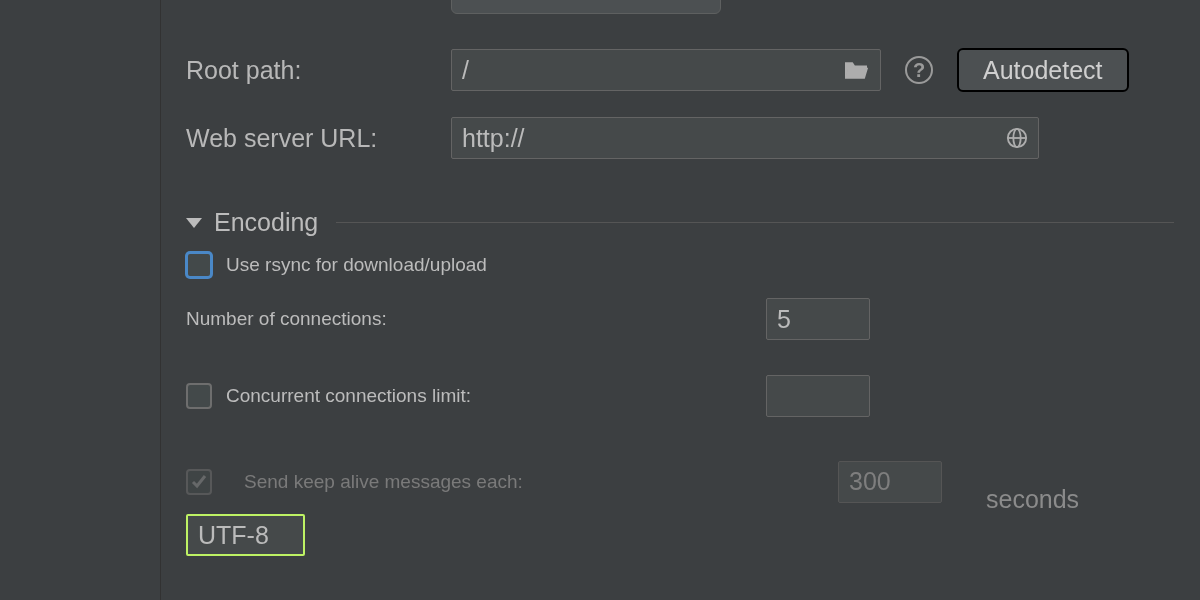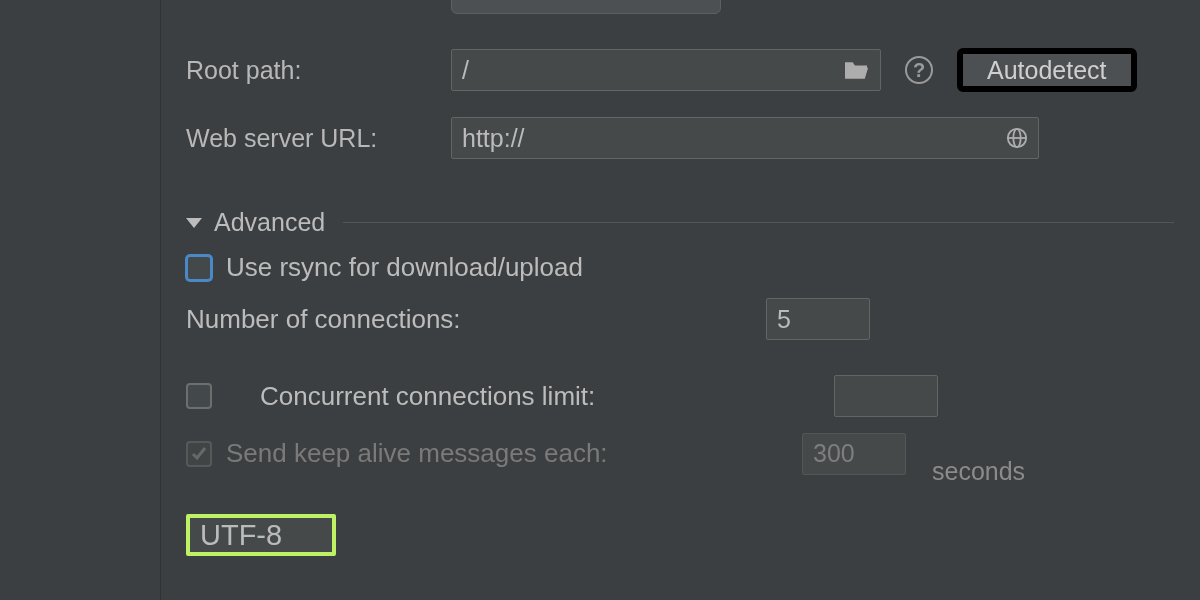"Autodetect" .auto-btn { border: 6px solid #000000 -> 2px solid #000000 }
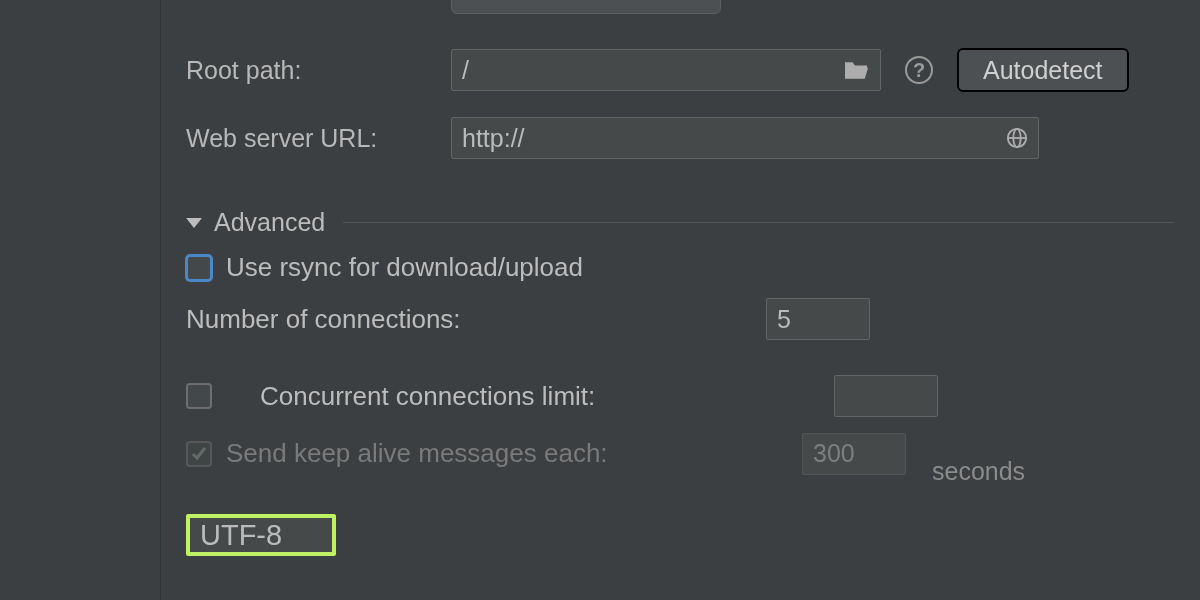"Advanced" div.section-title { text: Advanced -> Encoding }
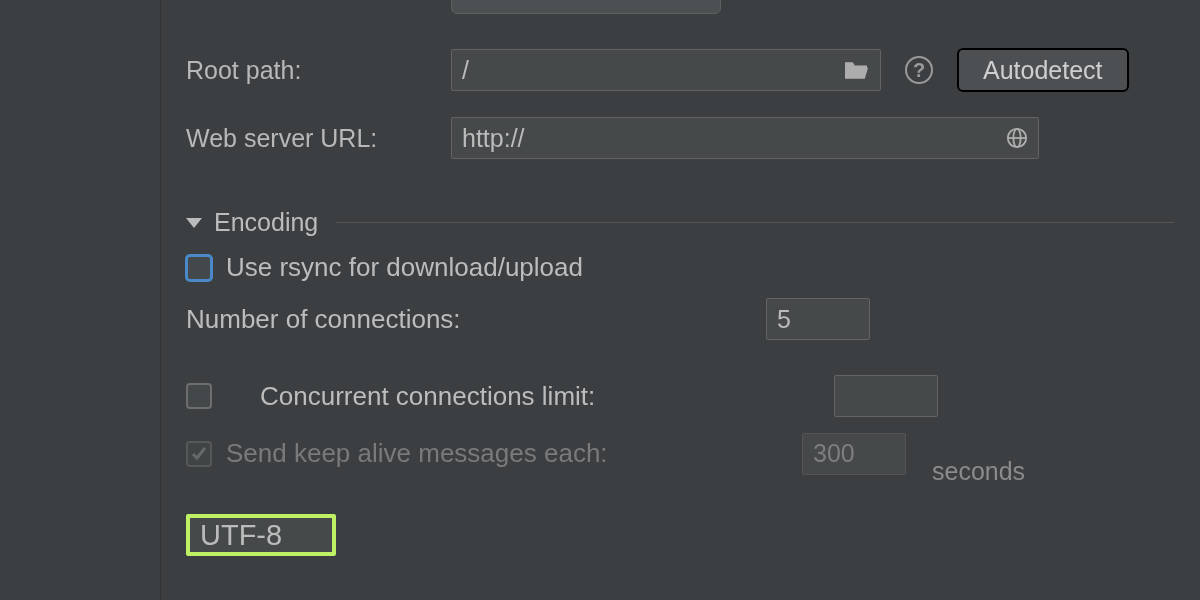"Use rsync for download/upload" .adv-label { font-size: 26px -> 19px }
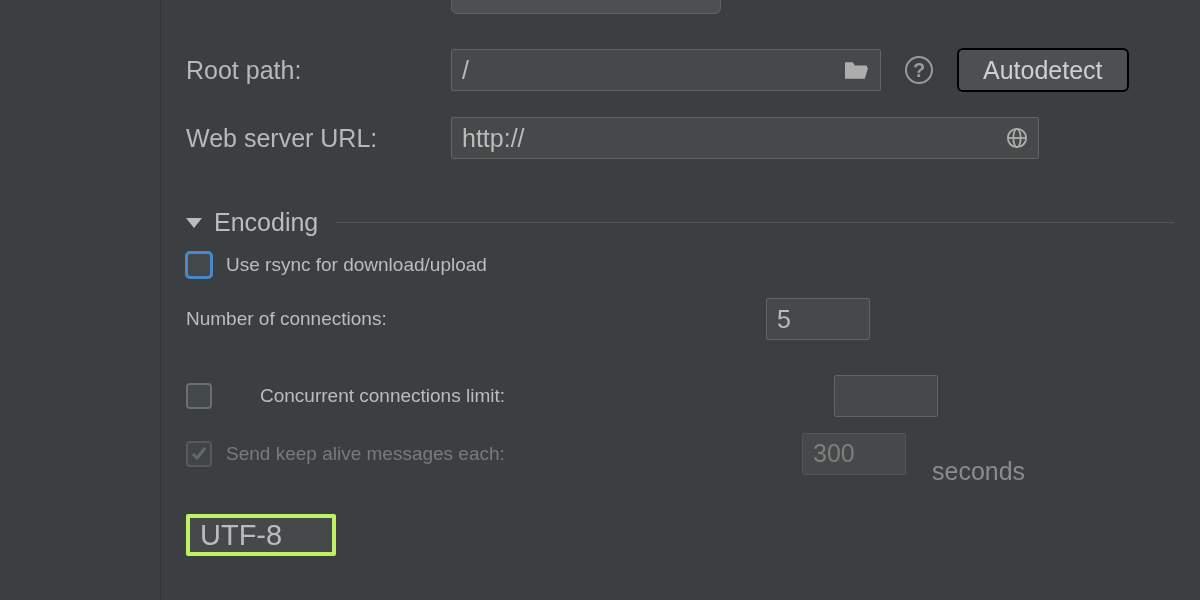"Concurrent connections limit:" .adv-conc { gap: 34px -> none }
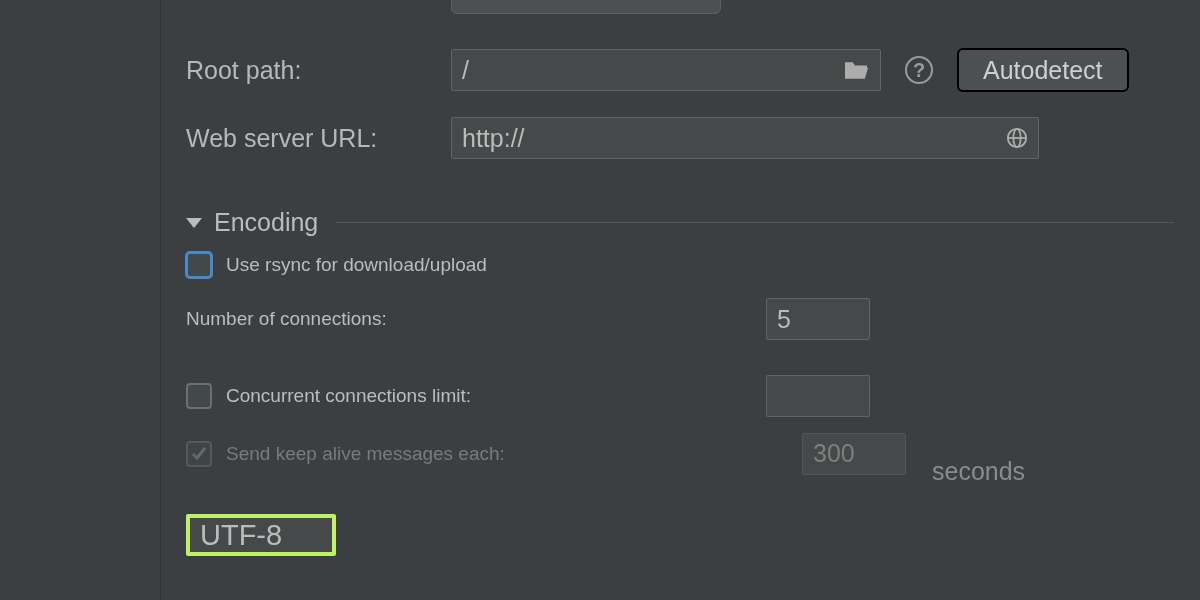"Send keep alive messages each:" .adv-keep { gap: none -> 18px; top: 421px -> 449px }
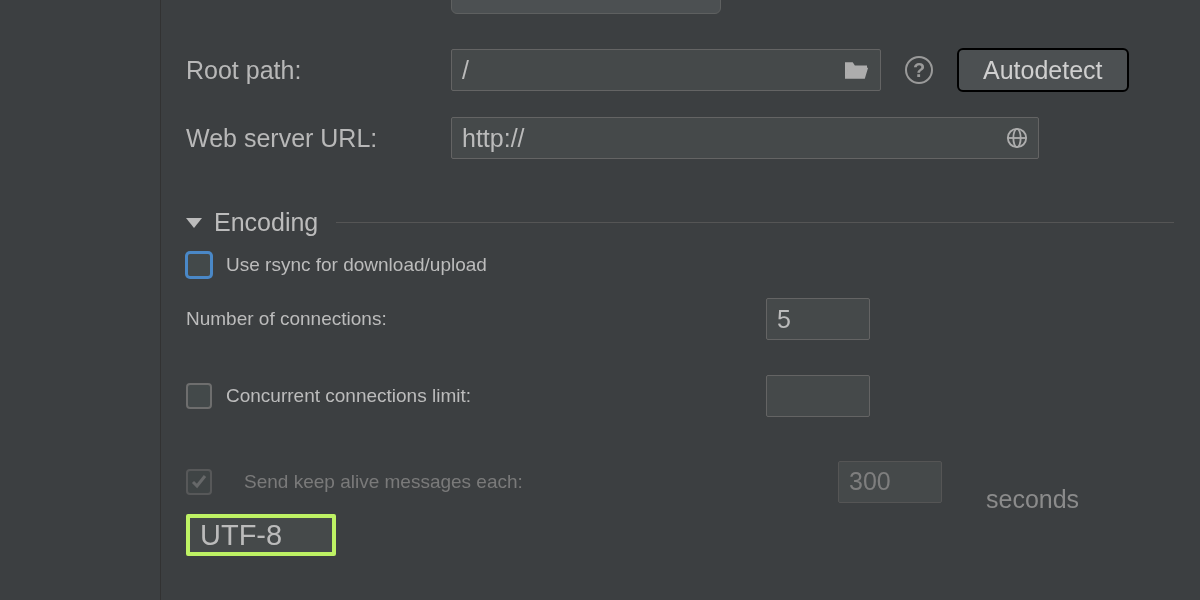"UTF-8" .enc-field { border: 4px solid #bef264 -> 2px solid #bef264; font-size: 29px -> 25px; width: 150px -> 119px }
